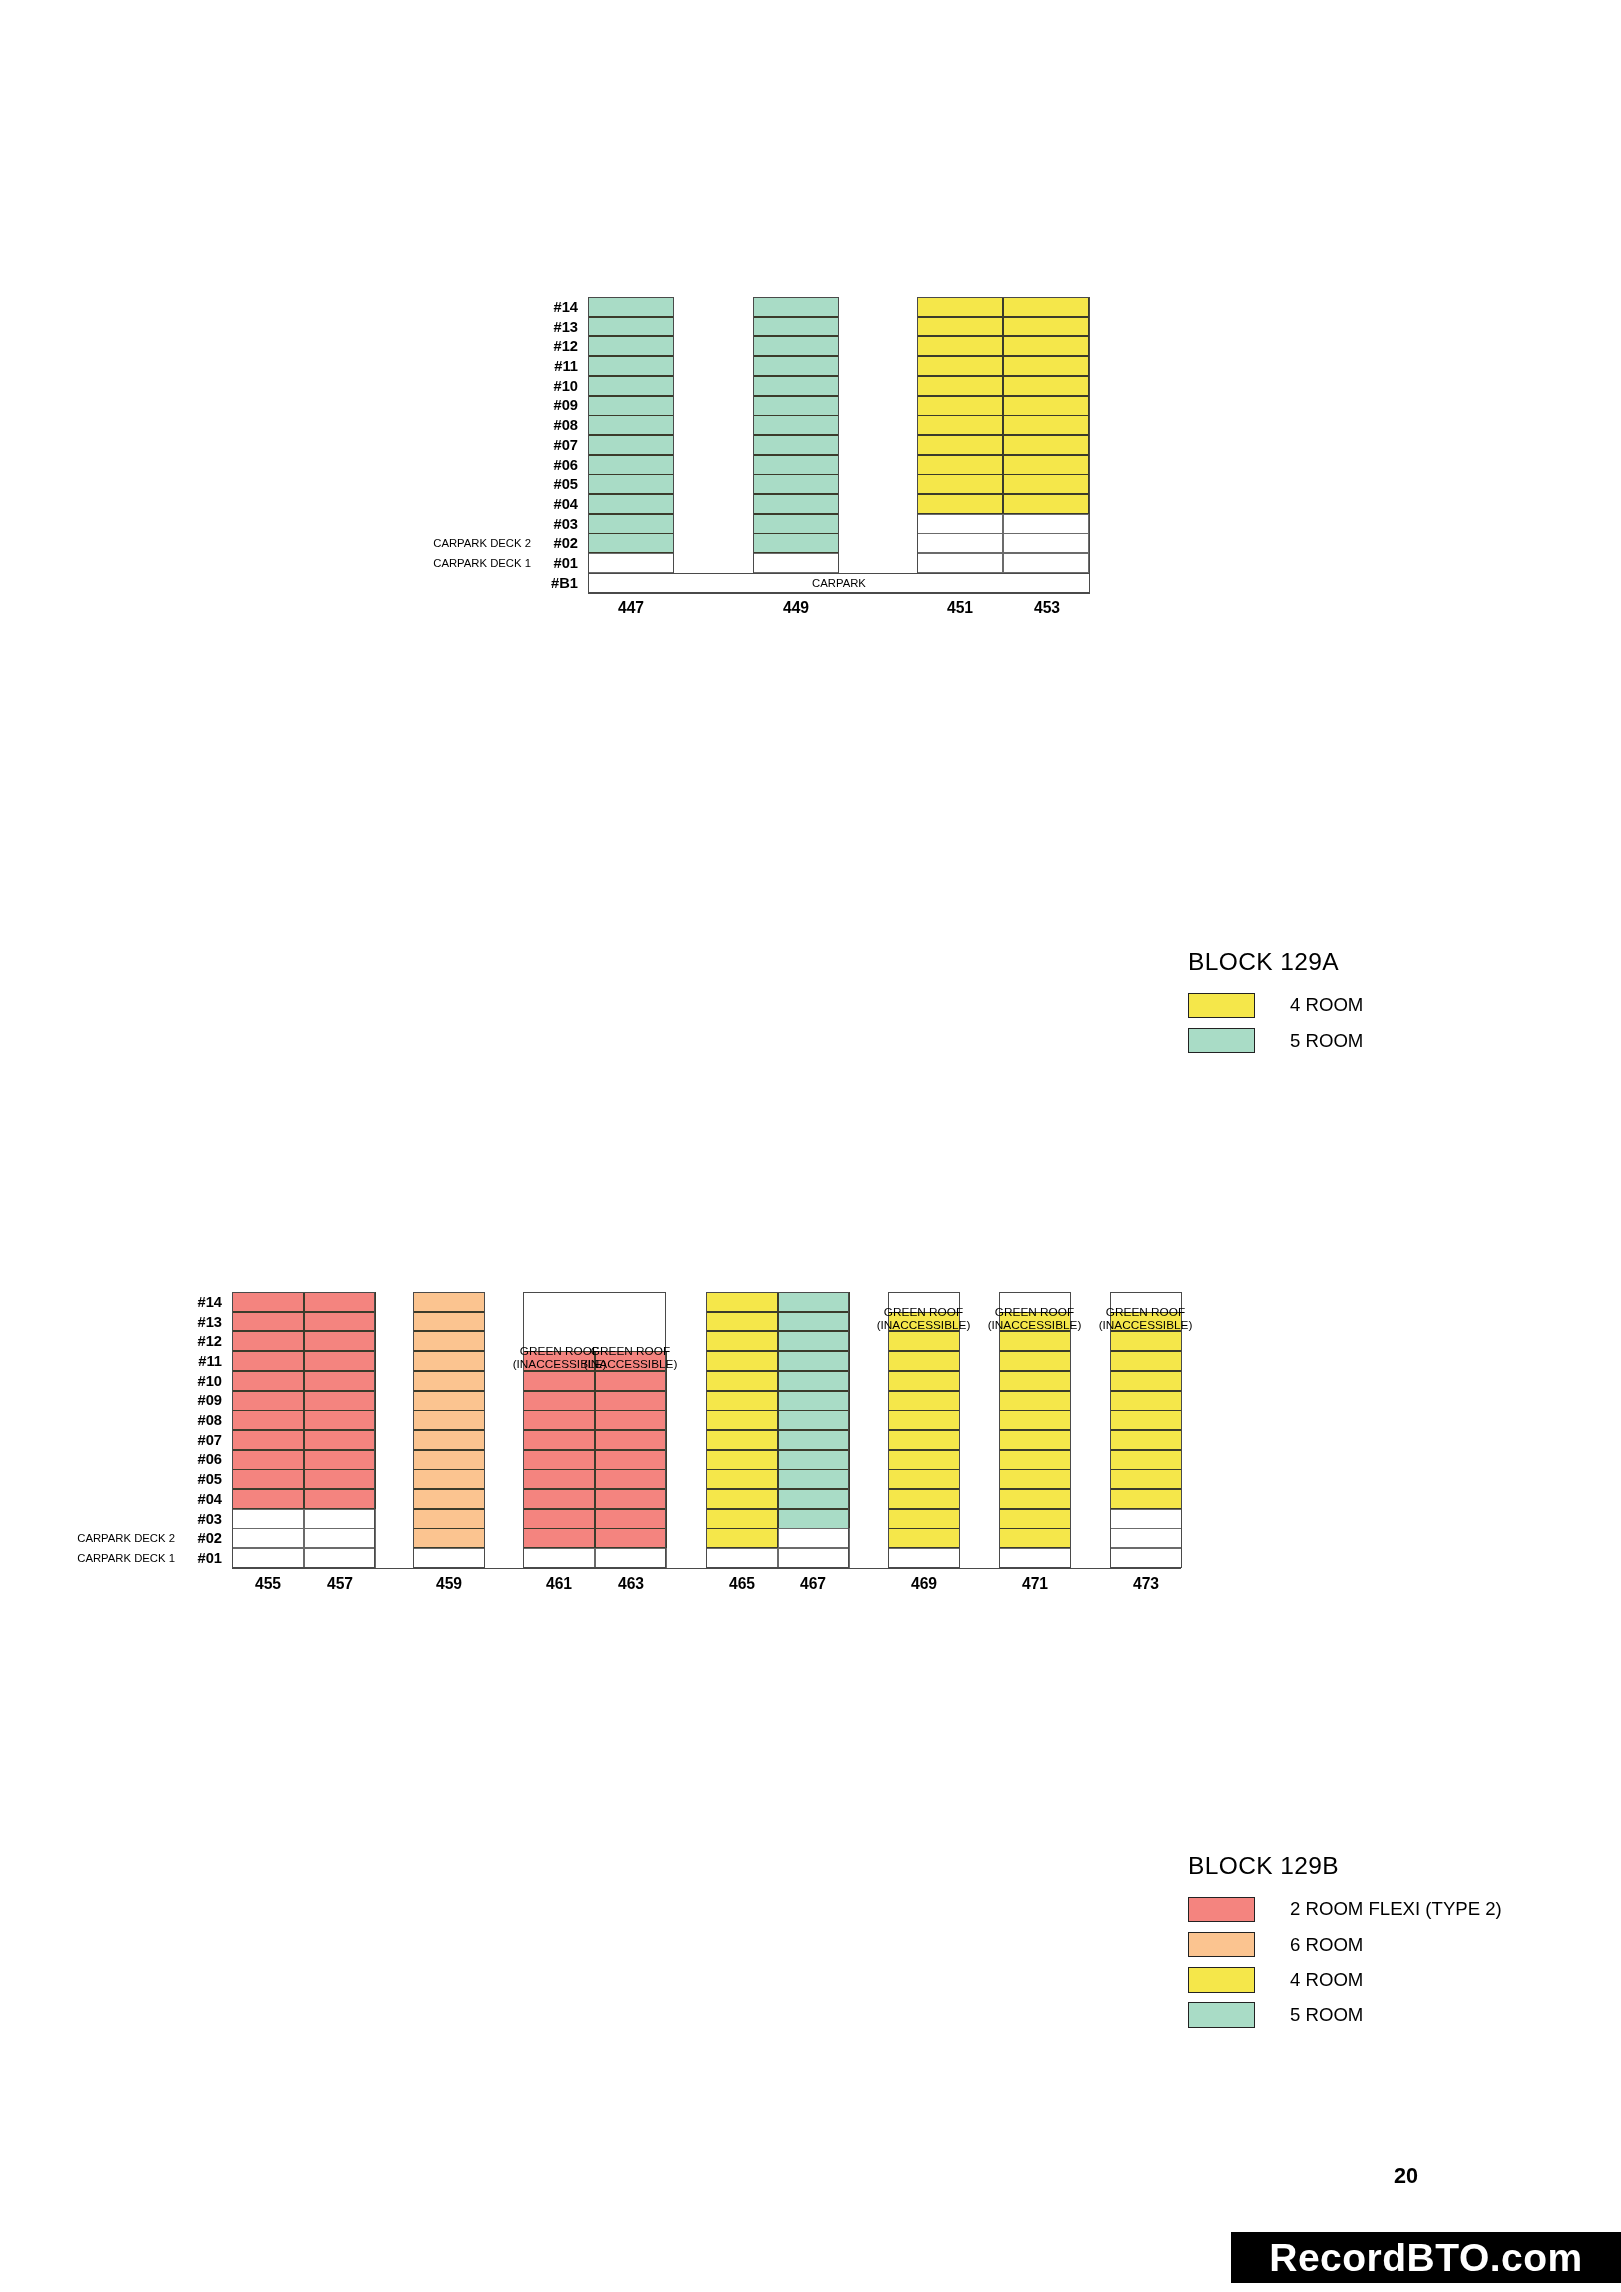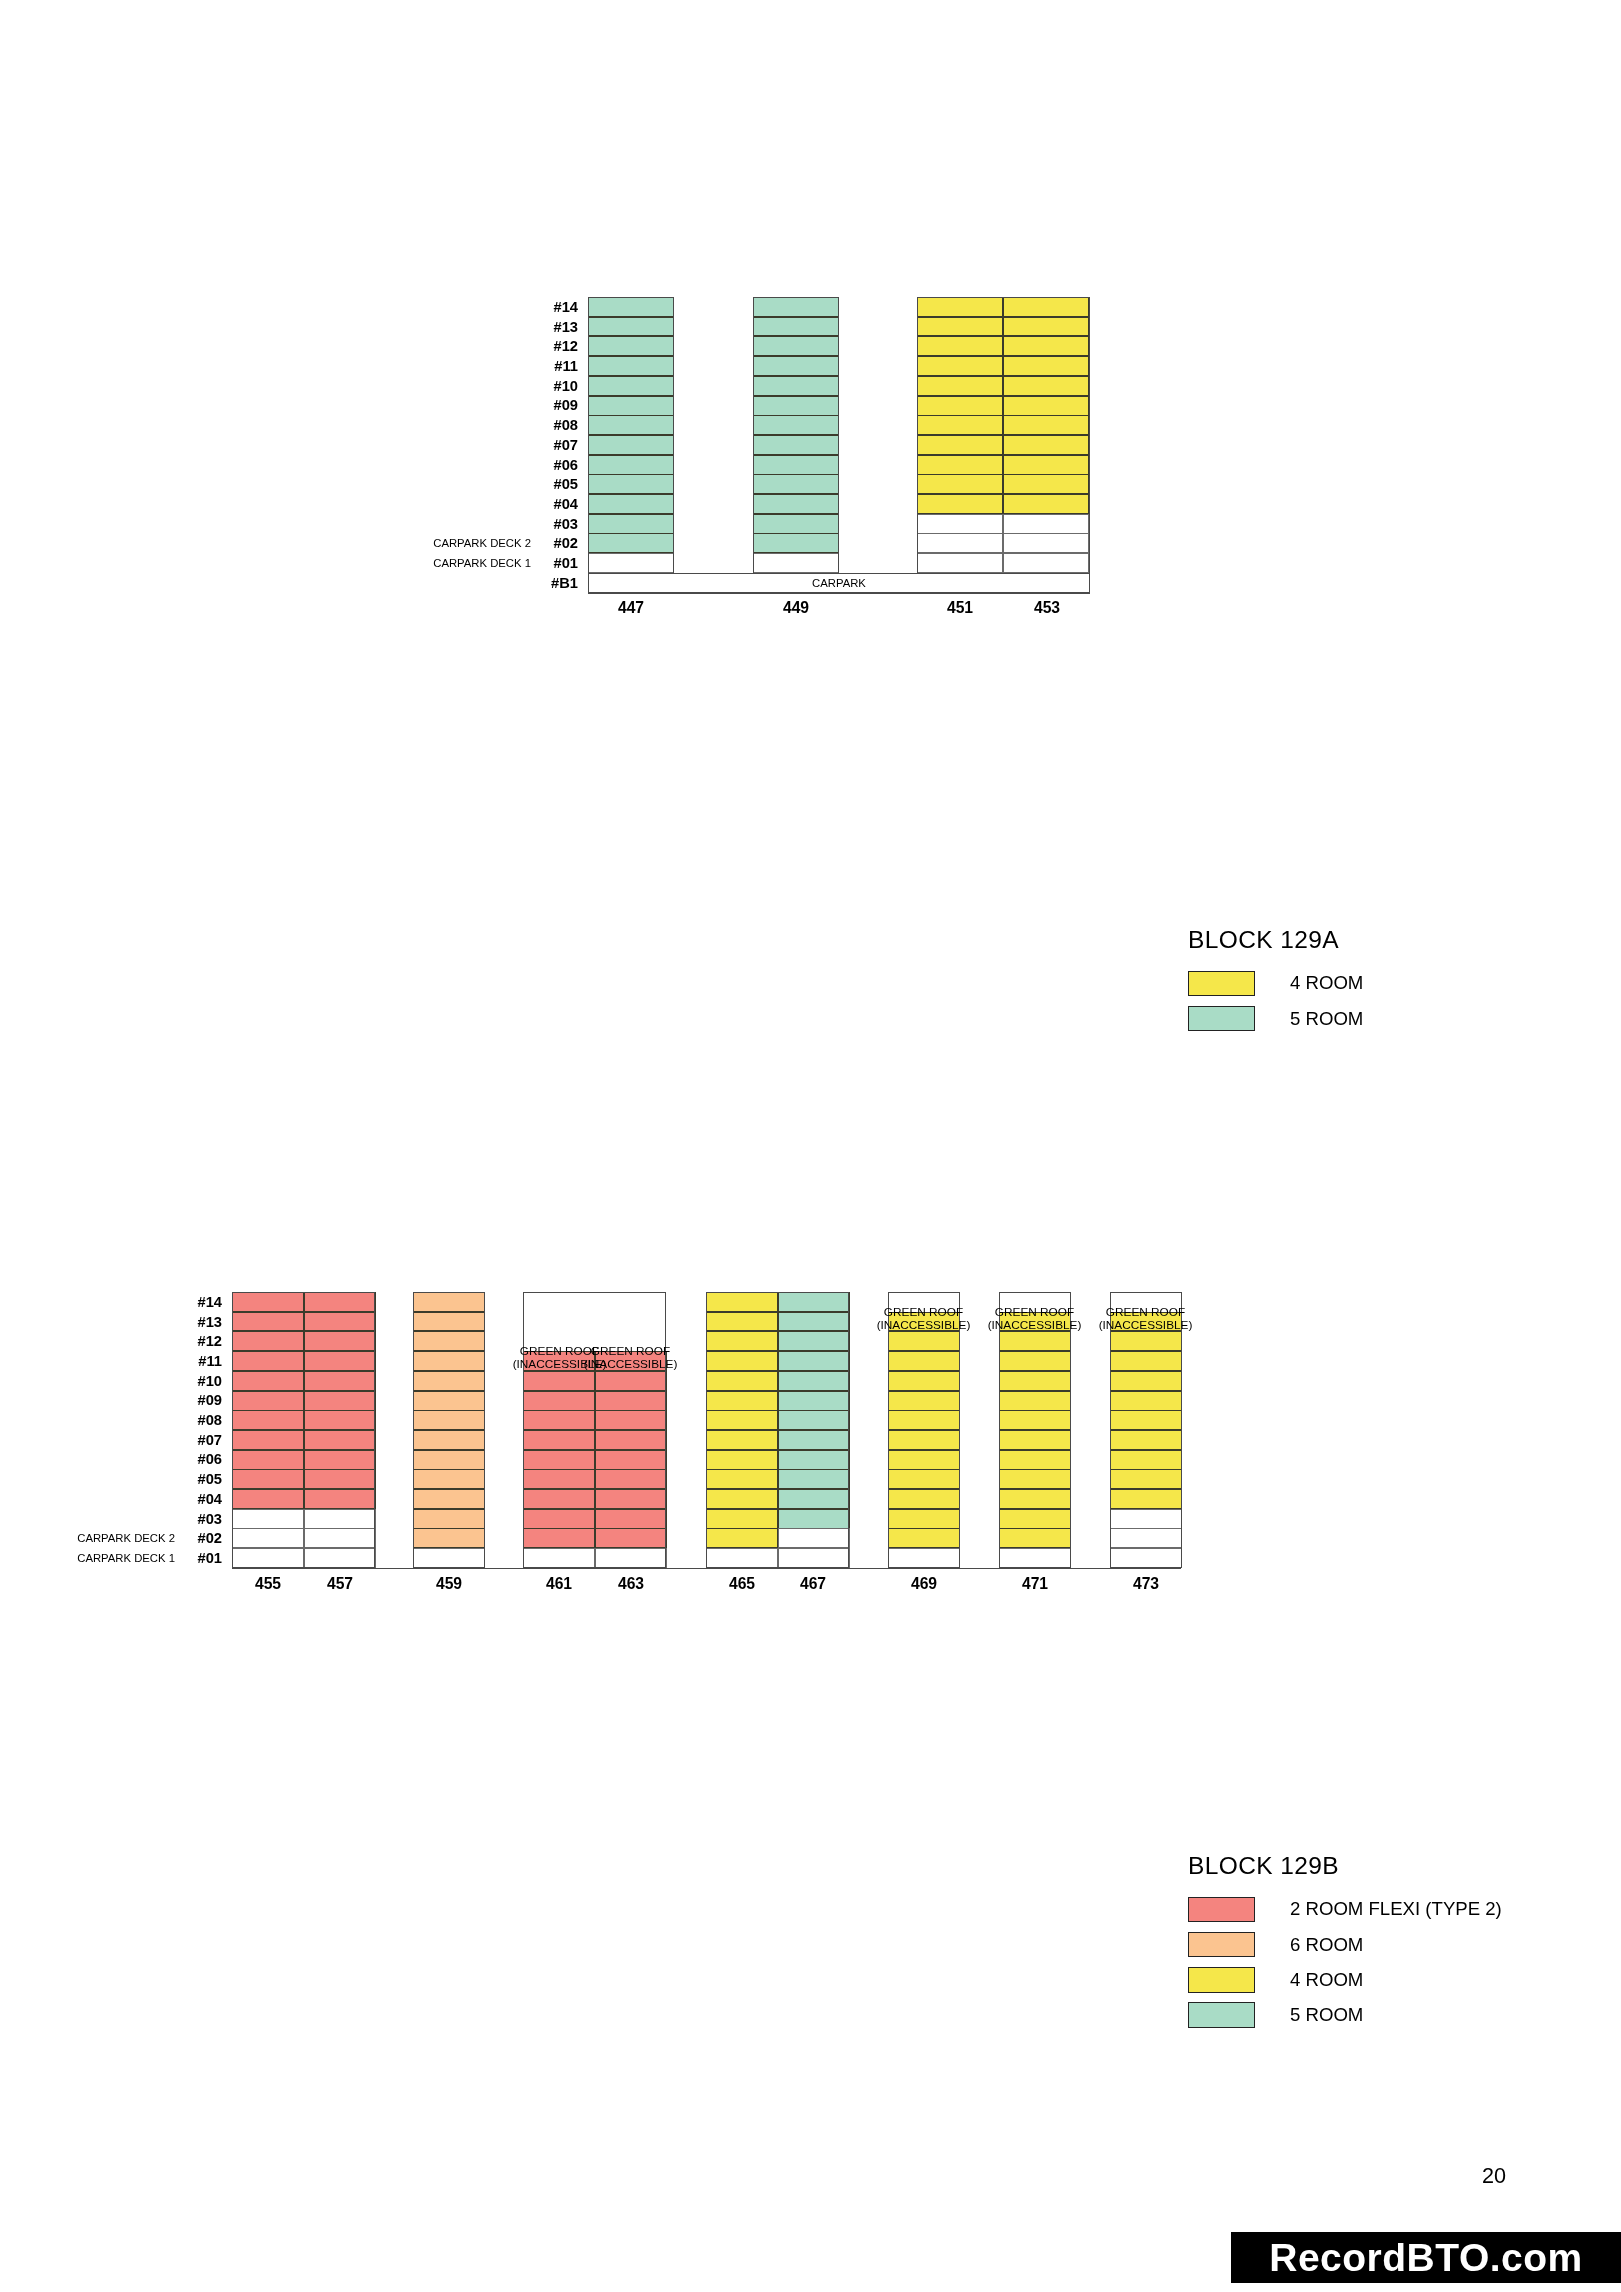"BLOCK 129A" div.legend { top: 926px -> 948px }
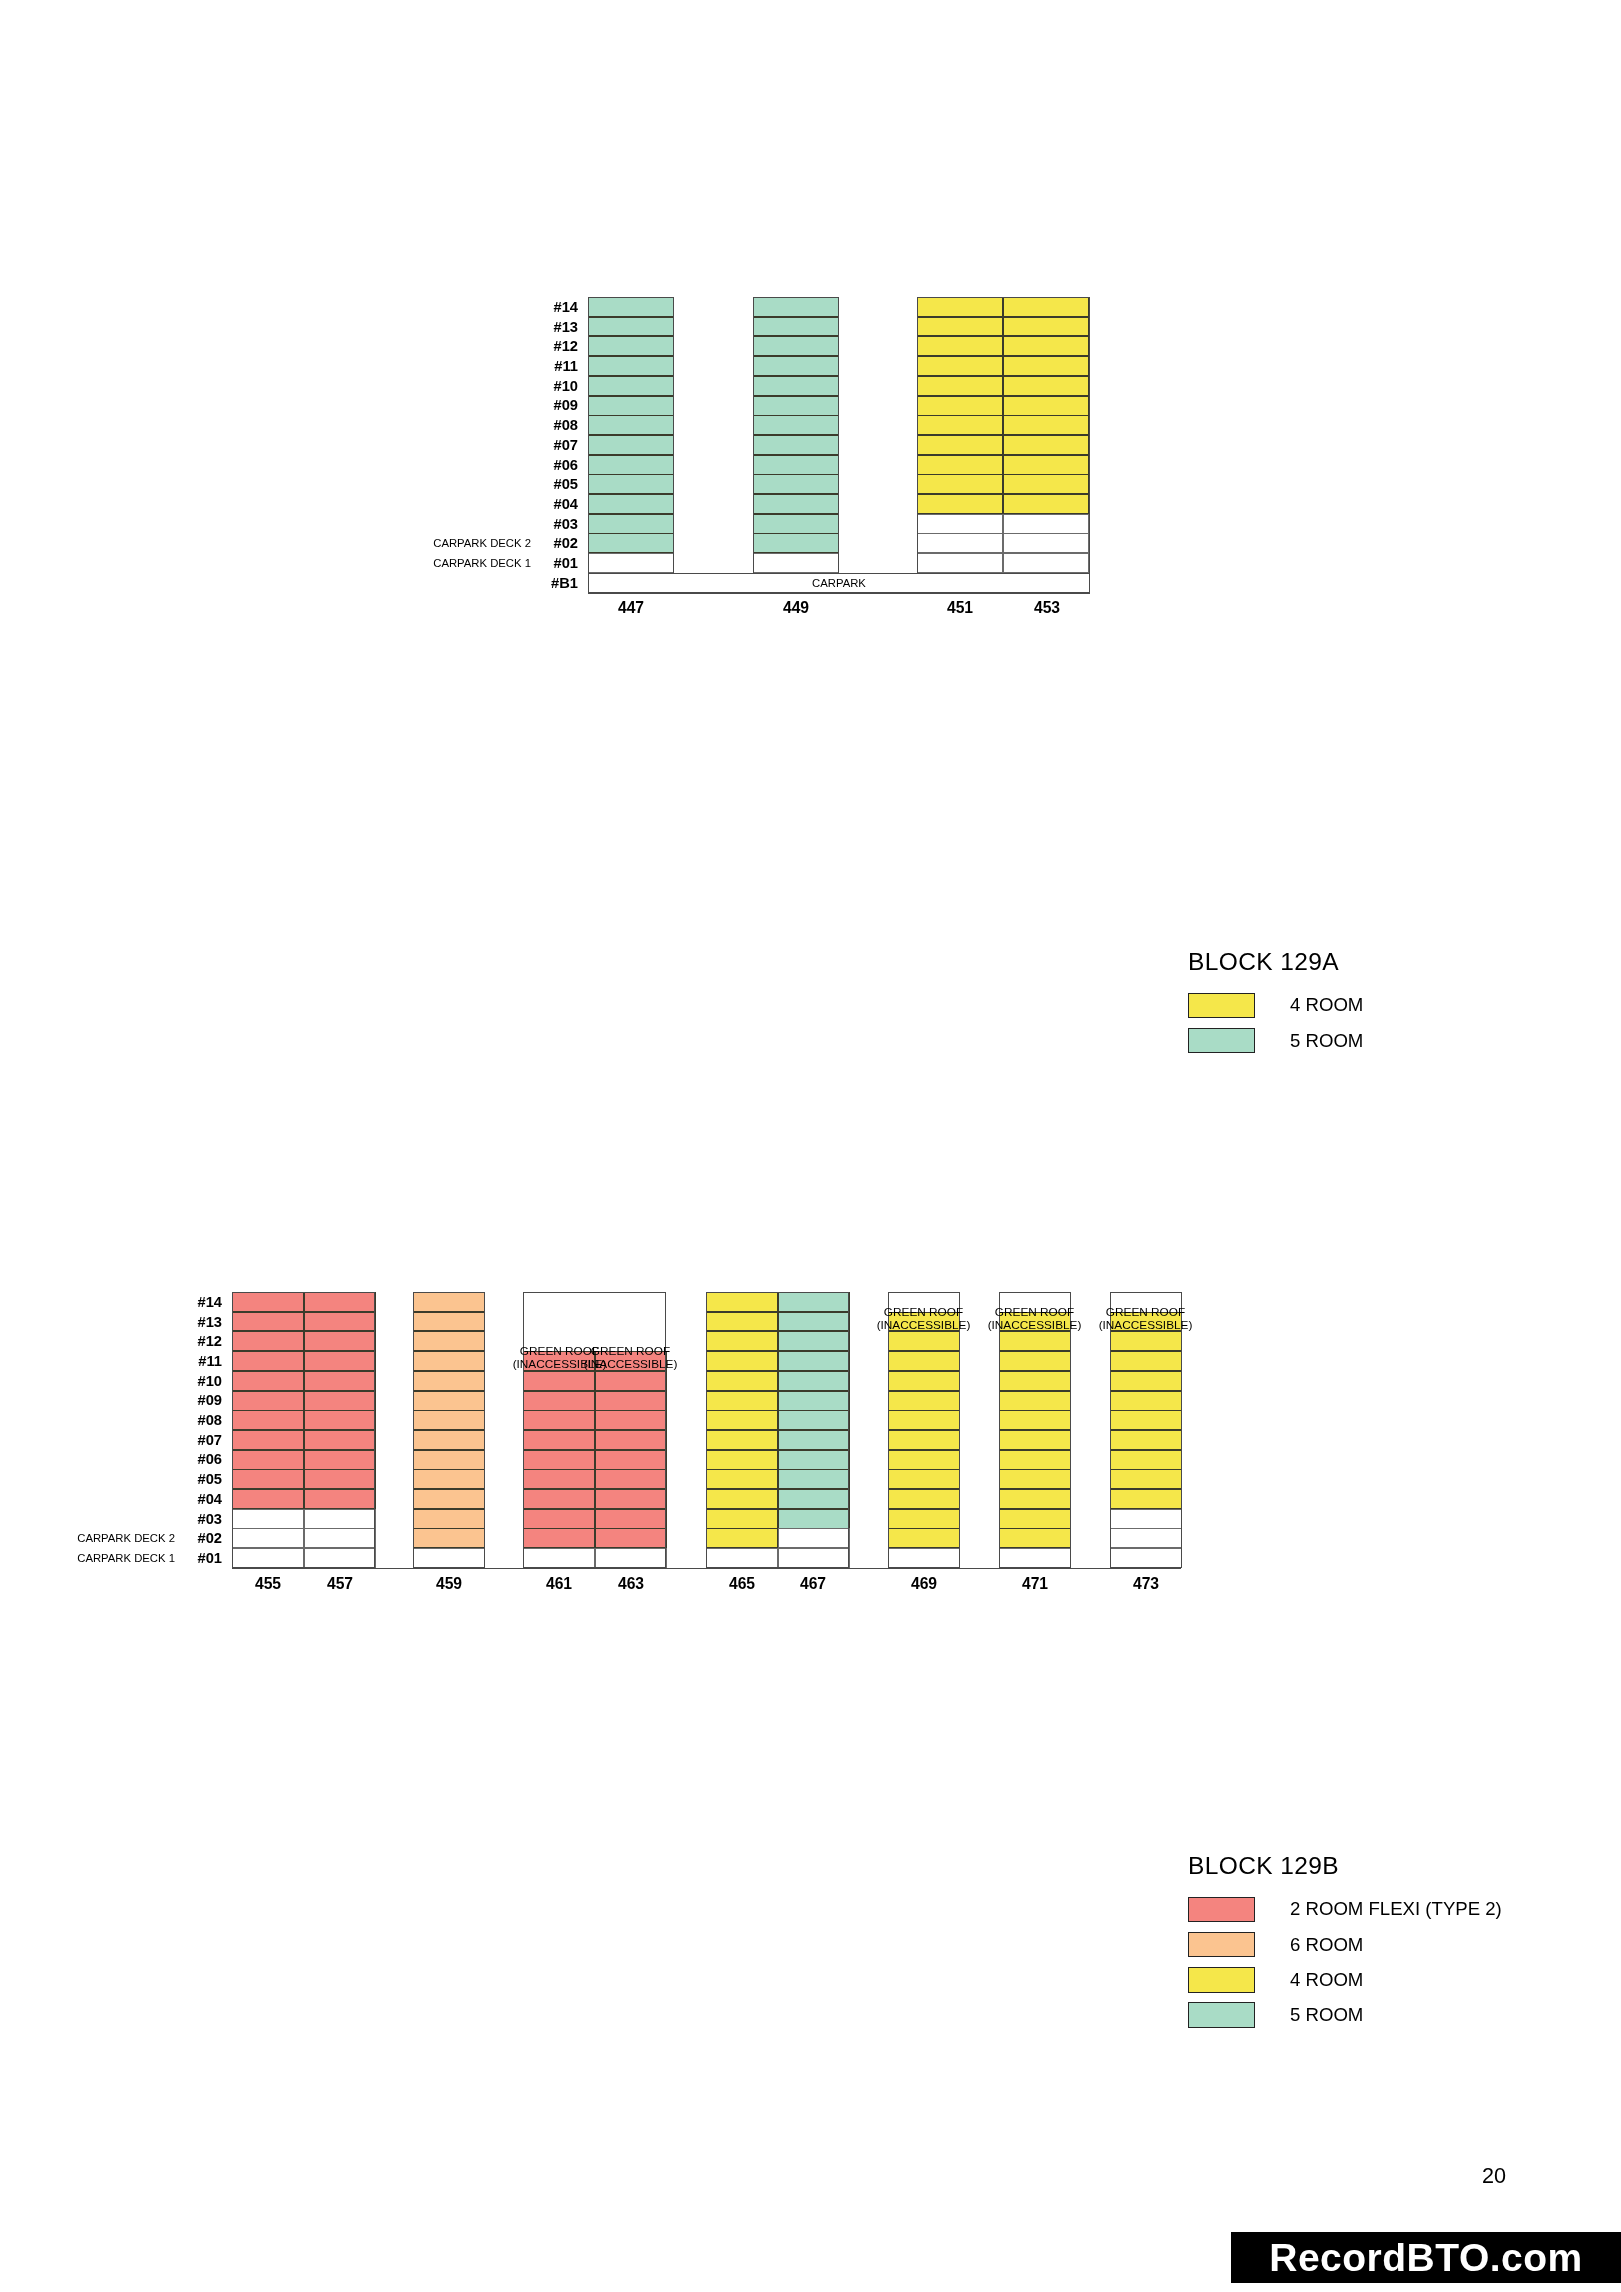"20" div.page-number { font-weight: none -> bold; left: 1482px -> 1394px }
